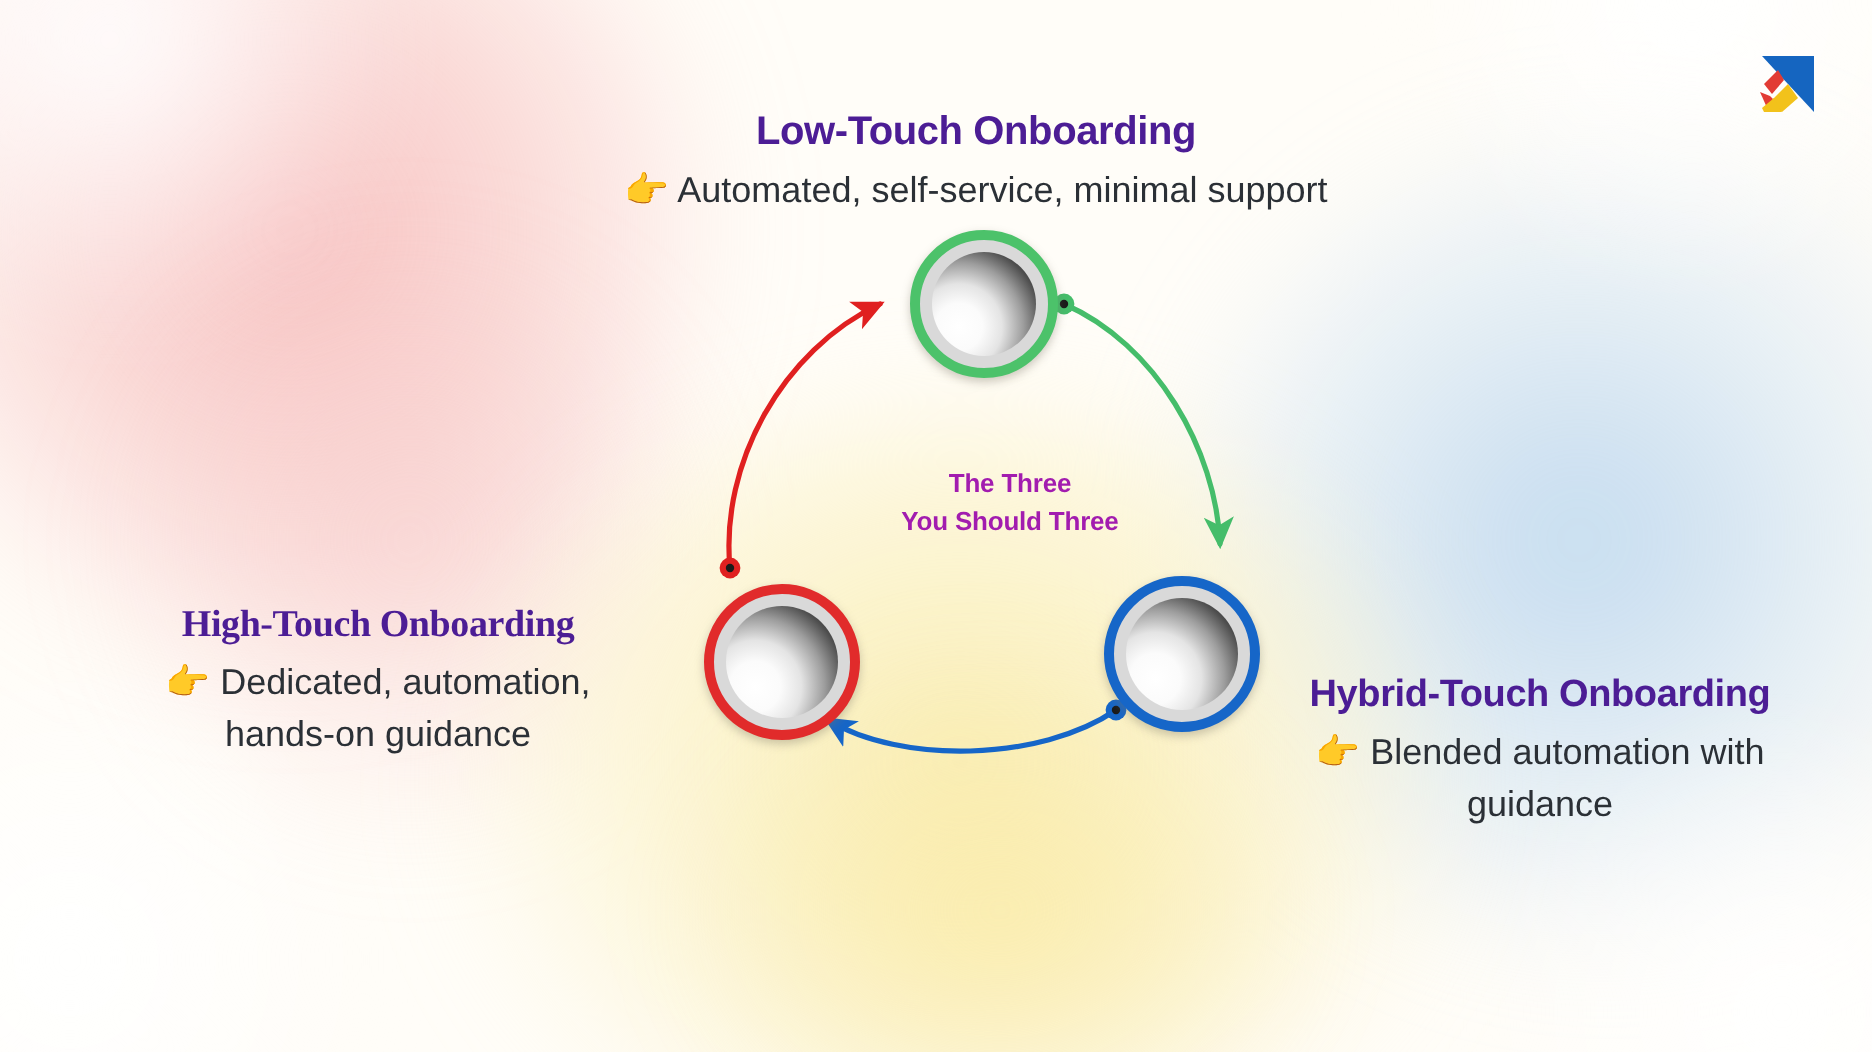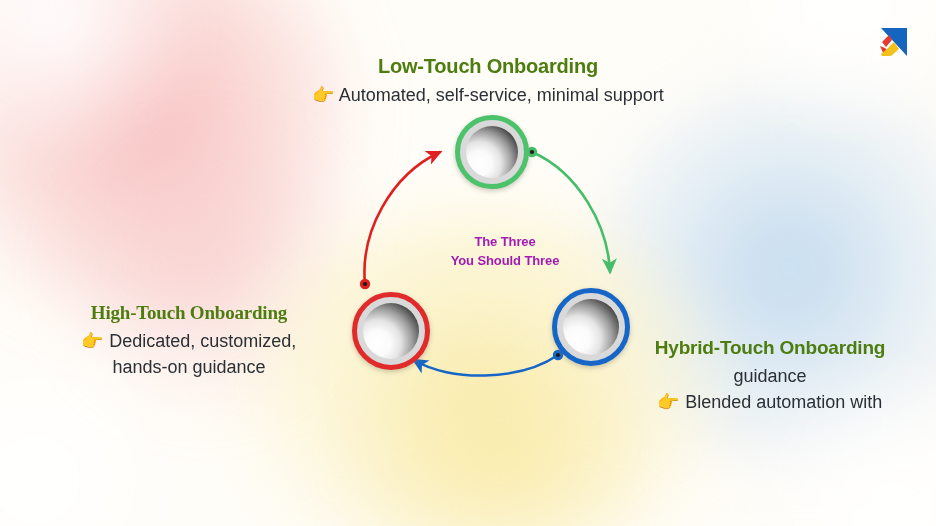"Low-Touch Onboarding" .lbl .title { color: #4d7c0f -> #4c1d95 }
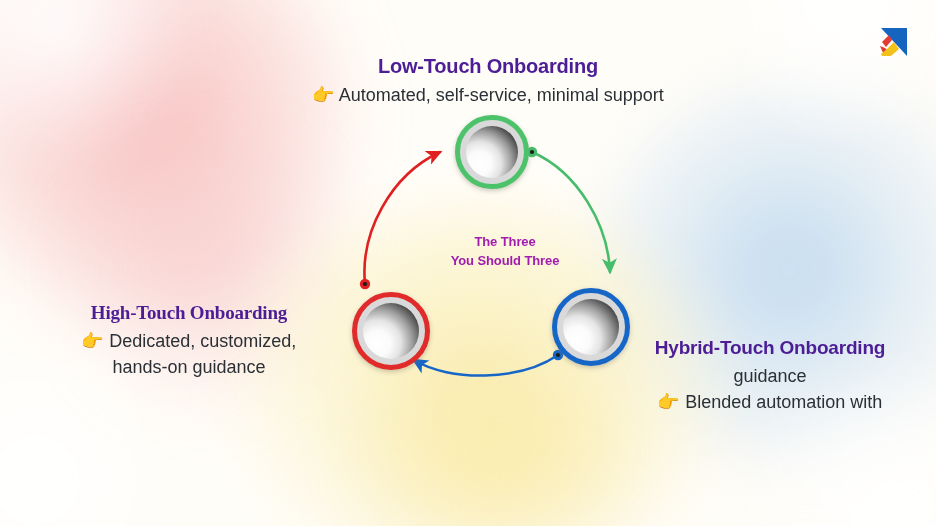"Dedicated, customized," span { text: customized -> automation }
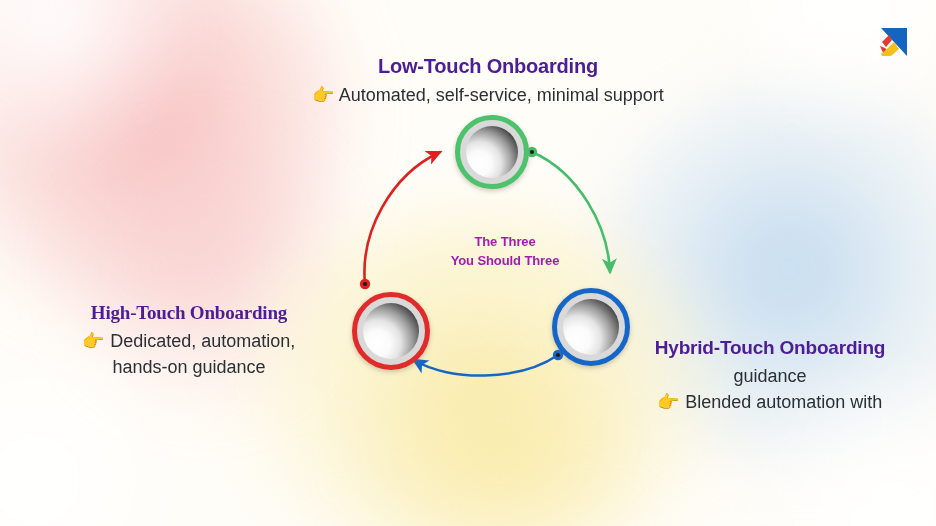"guidance" div { order: before "👉 Blended automation with" -> after "👉 Blended automation with" }
